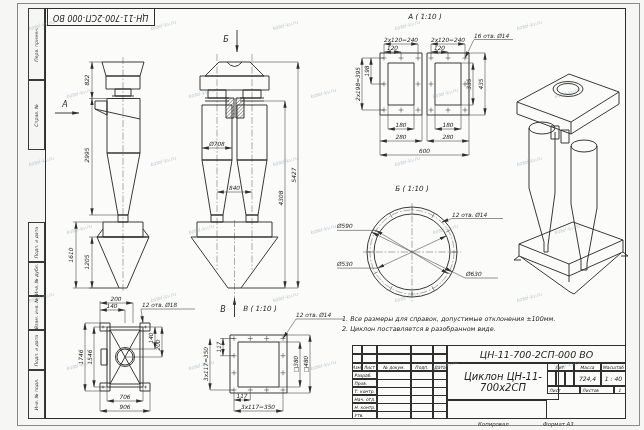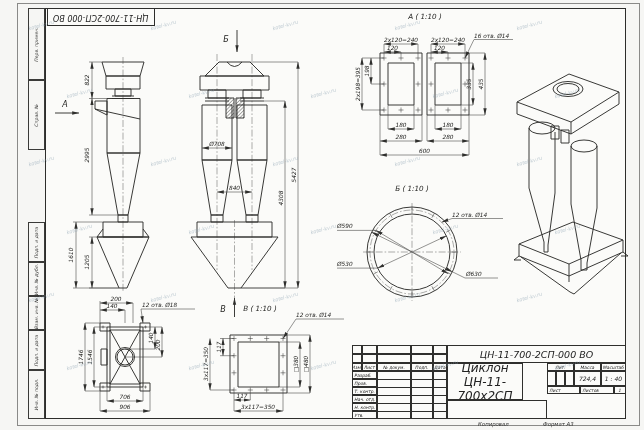"1. Все размеры для справок," div.notes { html: none -> <div> <div>1. Все размеры для справок, допустимые отклонения ±100мм.</div> <div>2. Циклон поставляется в разобранном виде.</div> </div> }
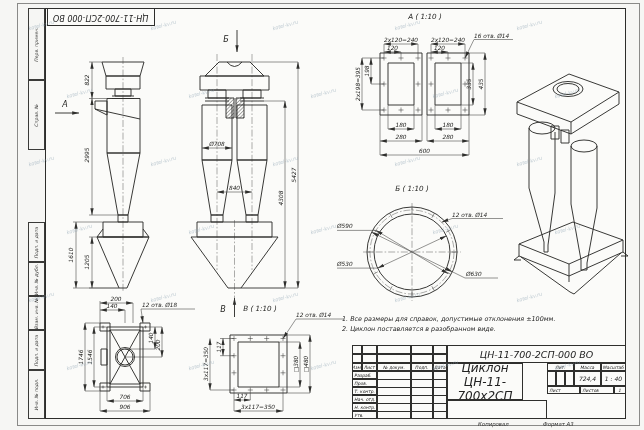"Циклон ЦН-11-700х2СП" div.c { font-size: 12px -> 10px; width: 76px -> 112px }
